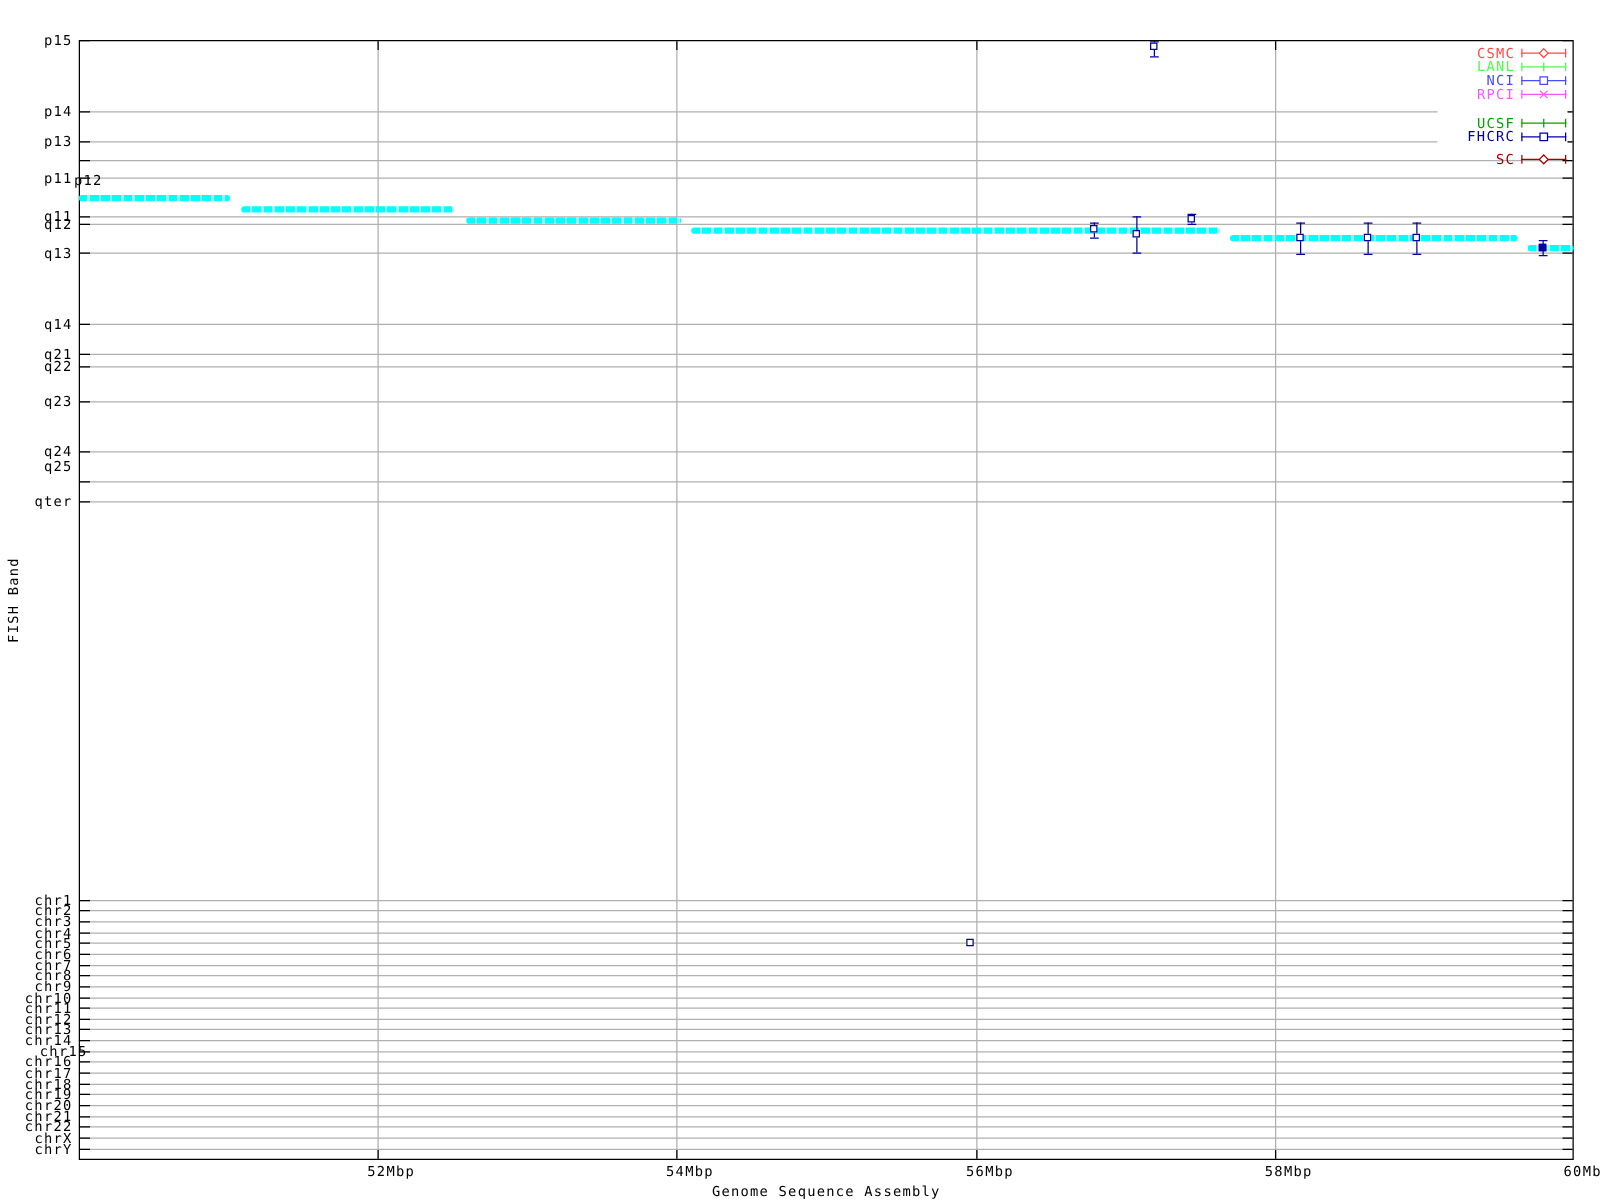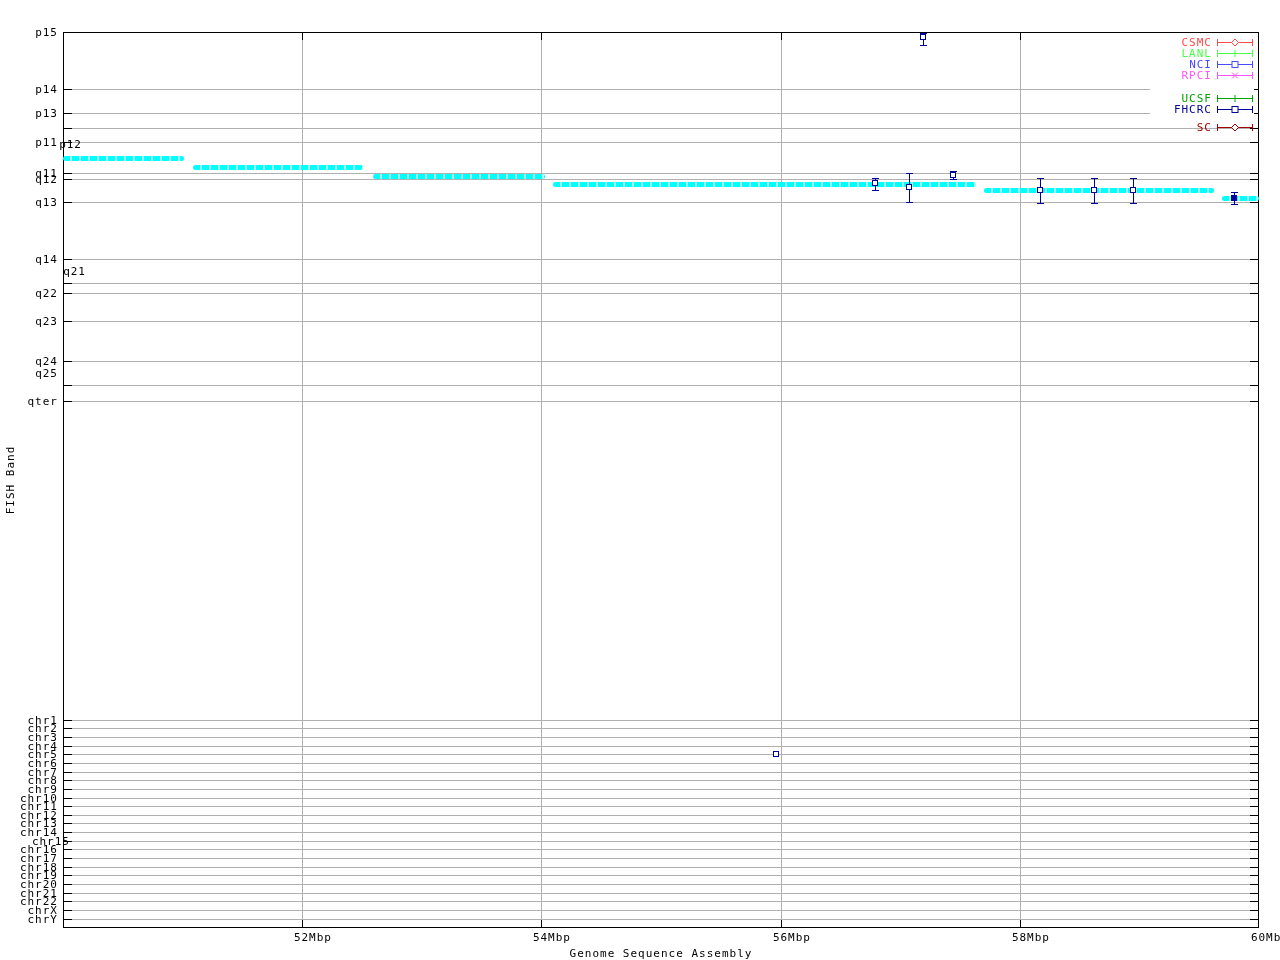"q21" div.abs { padding-left: 28px -> none; top: 266px -> 278px }
